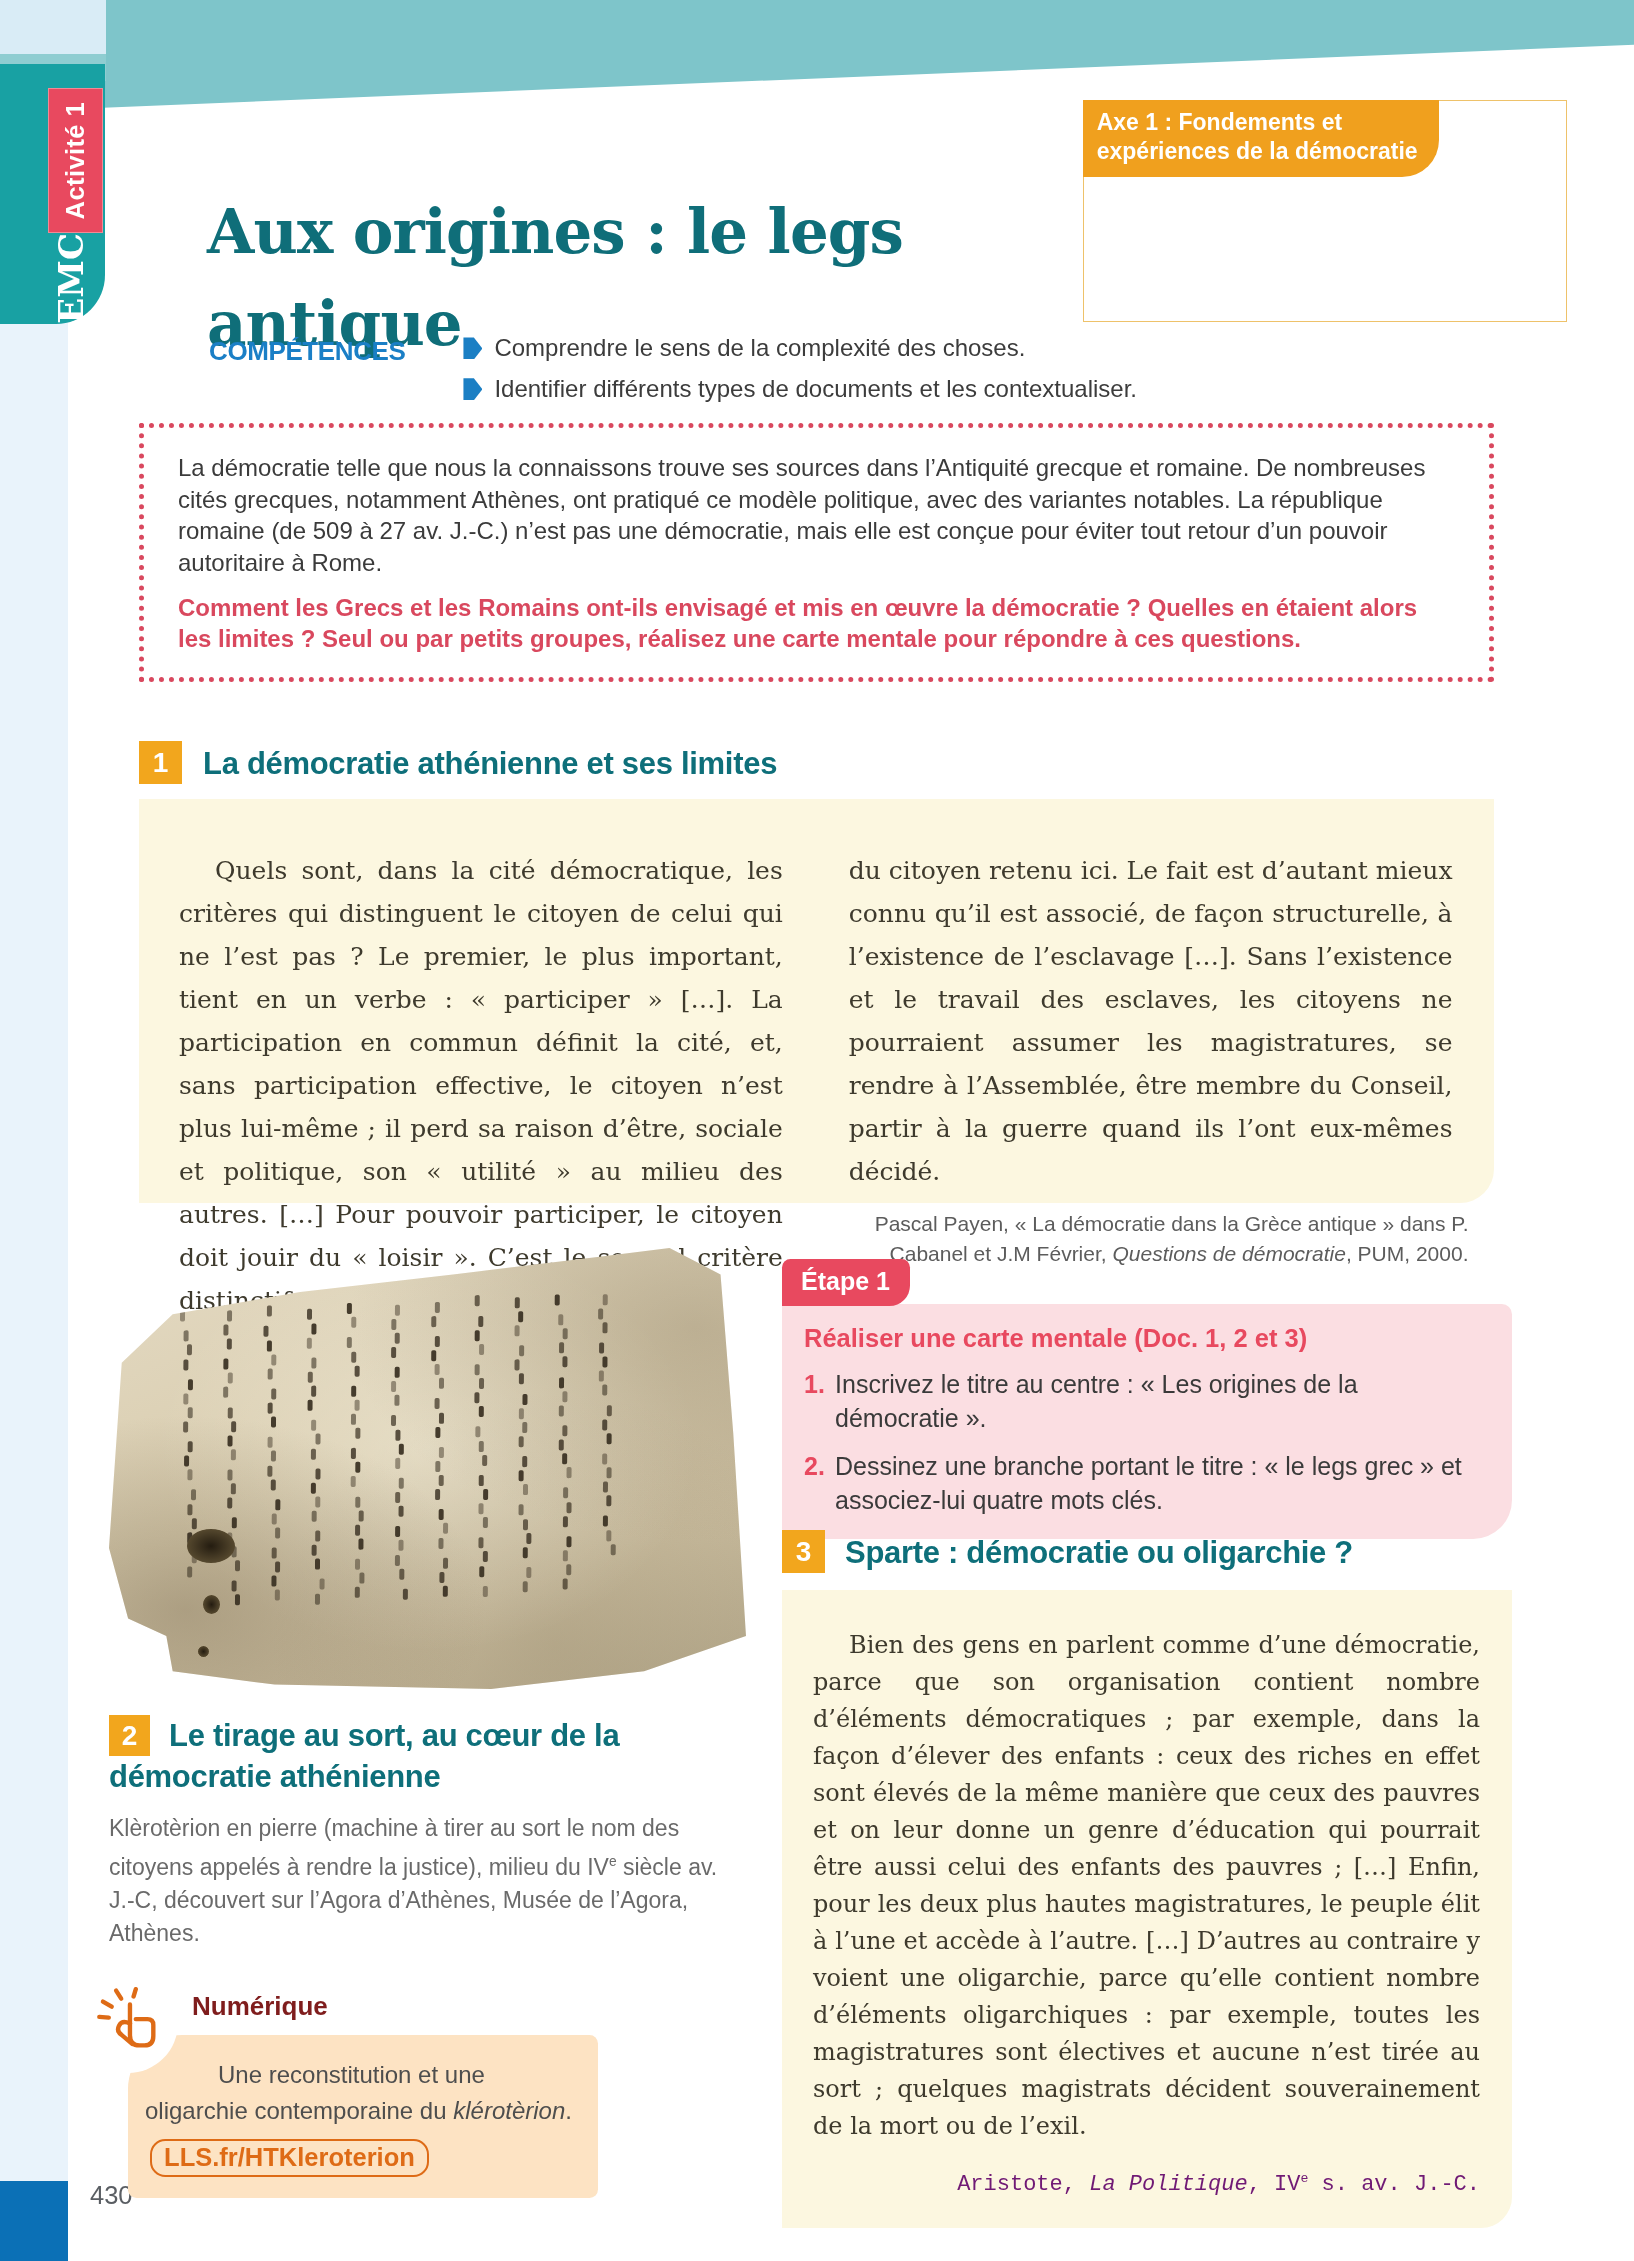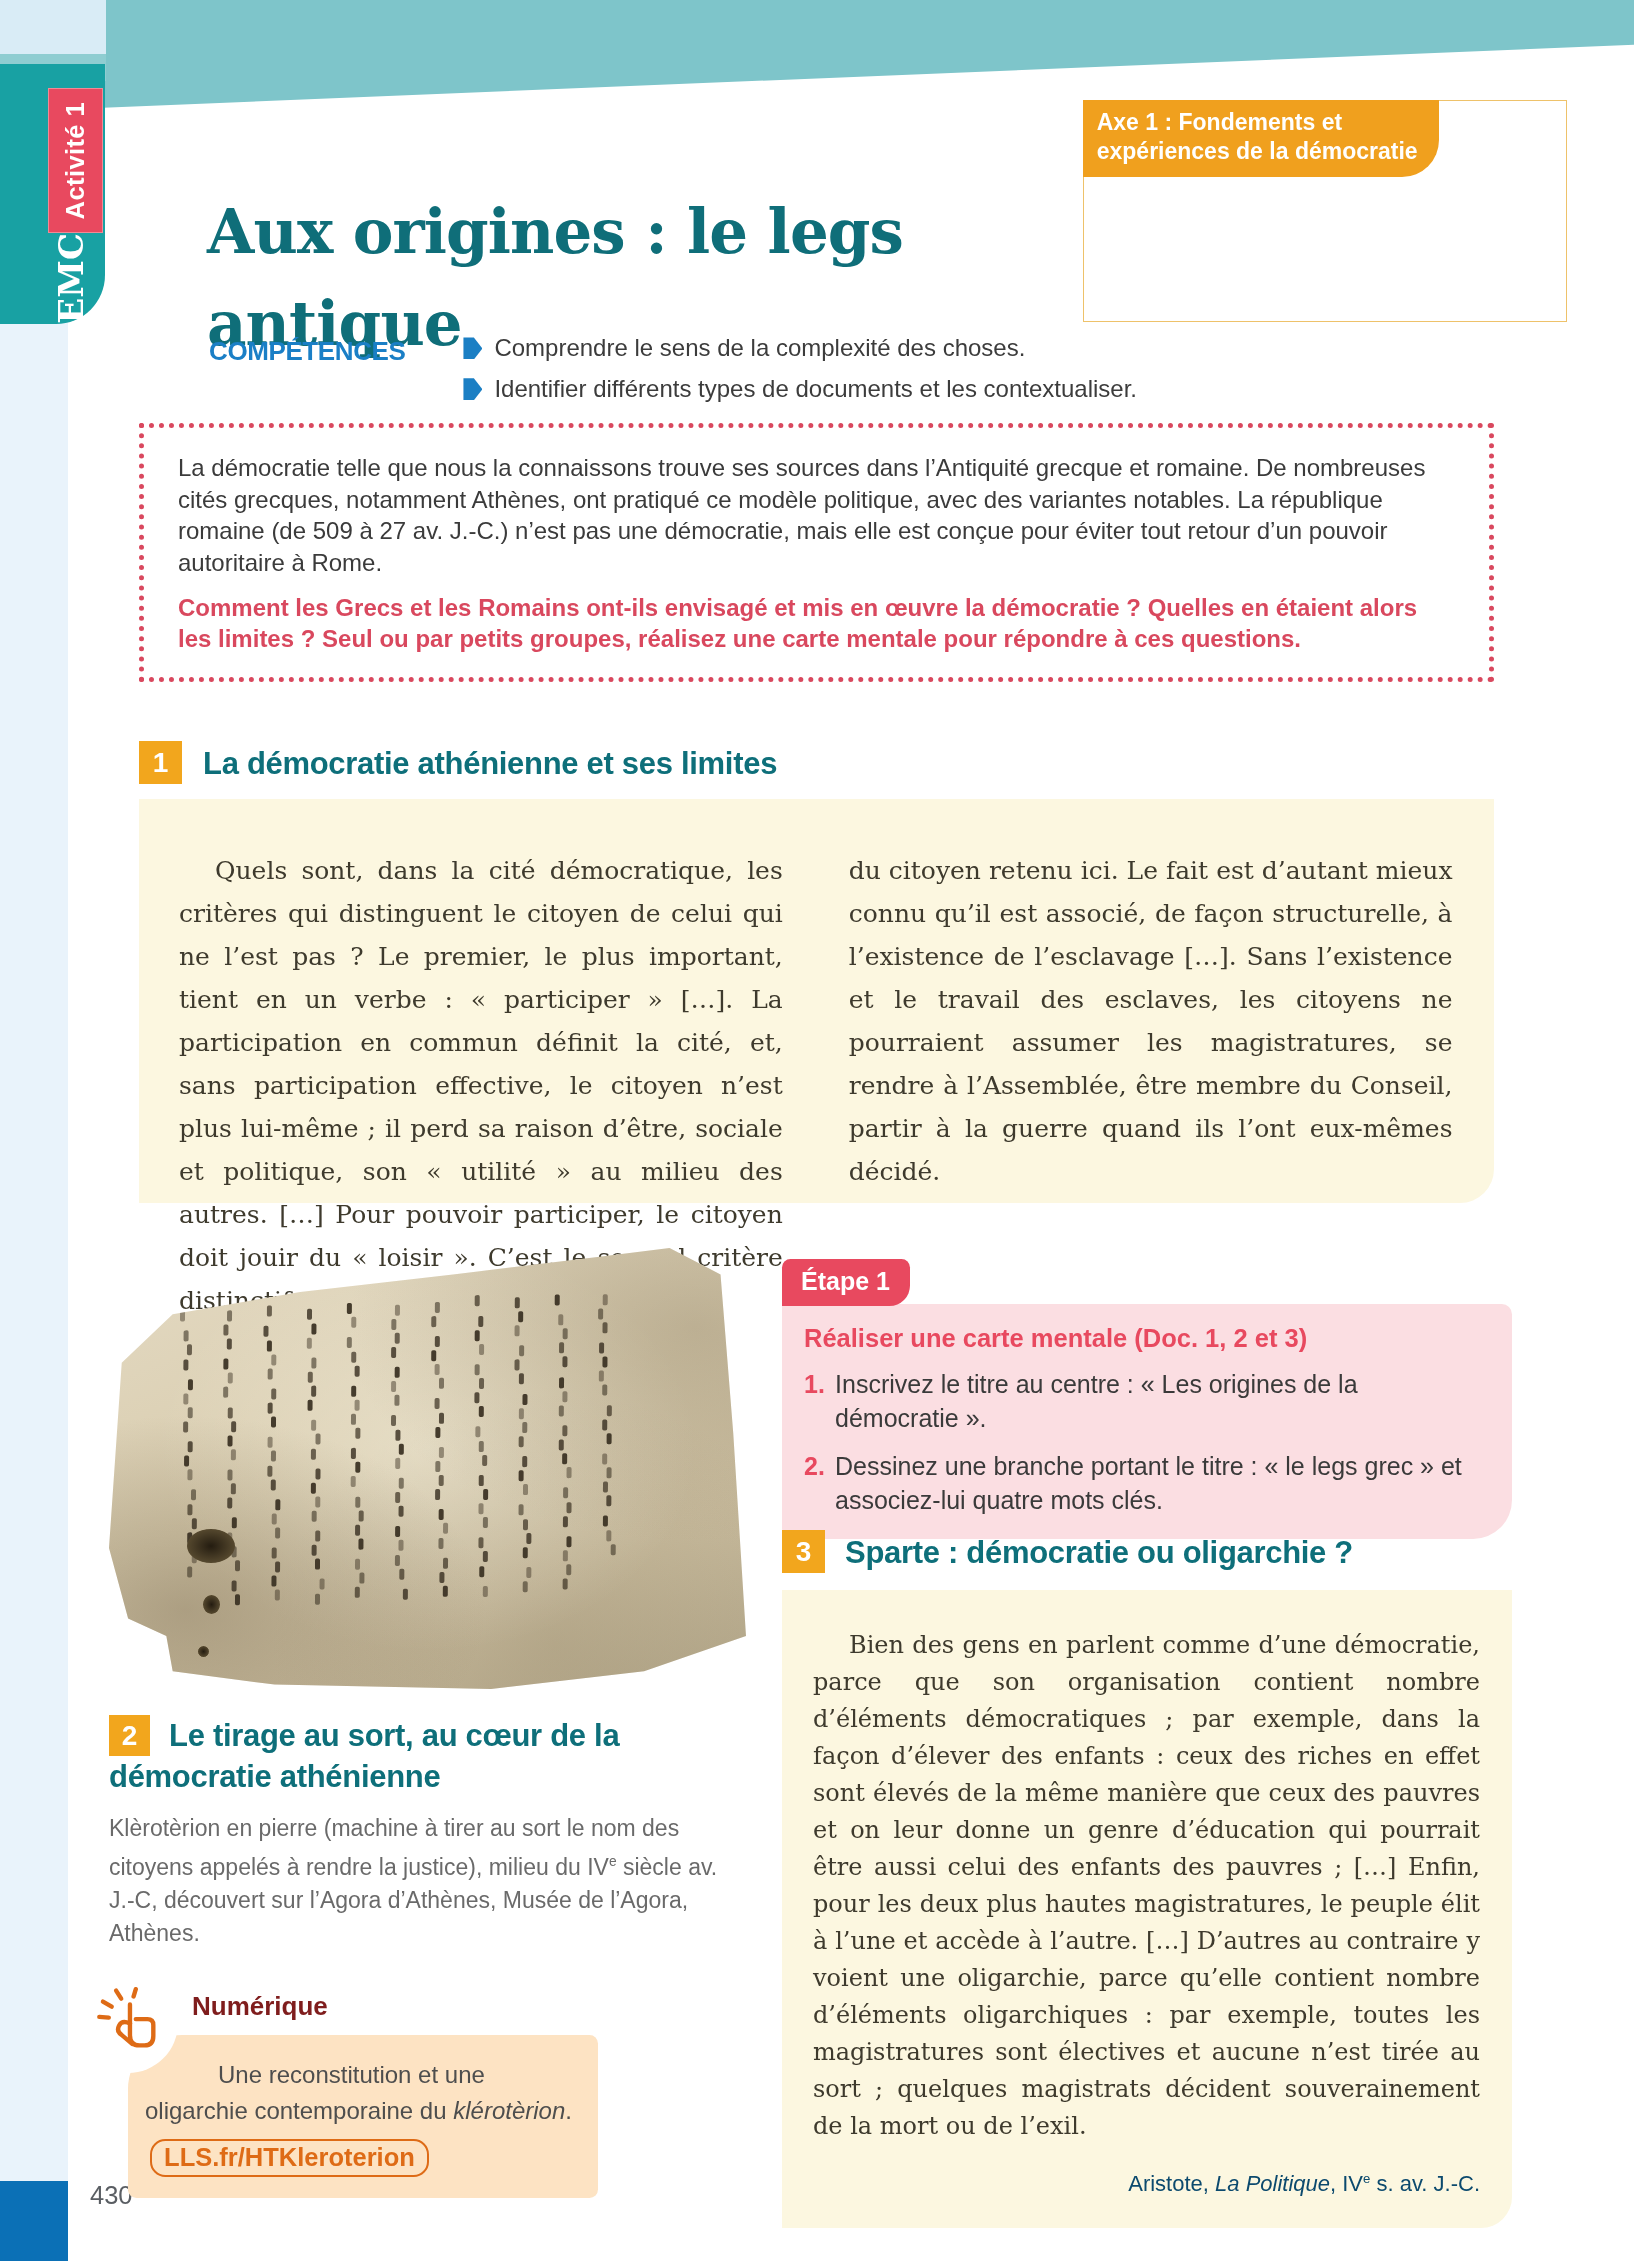"Pascal Payen, « La démocratie" div.doc-source { html: none -> <div><span>Pascal Payen, « La démocratie dans la Grèce antique » dans P. Cabanel et J.M Février, </span><span>Questions de démocratie</span><span>, PUM, 2000.</span></div> }
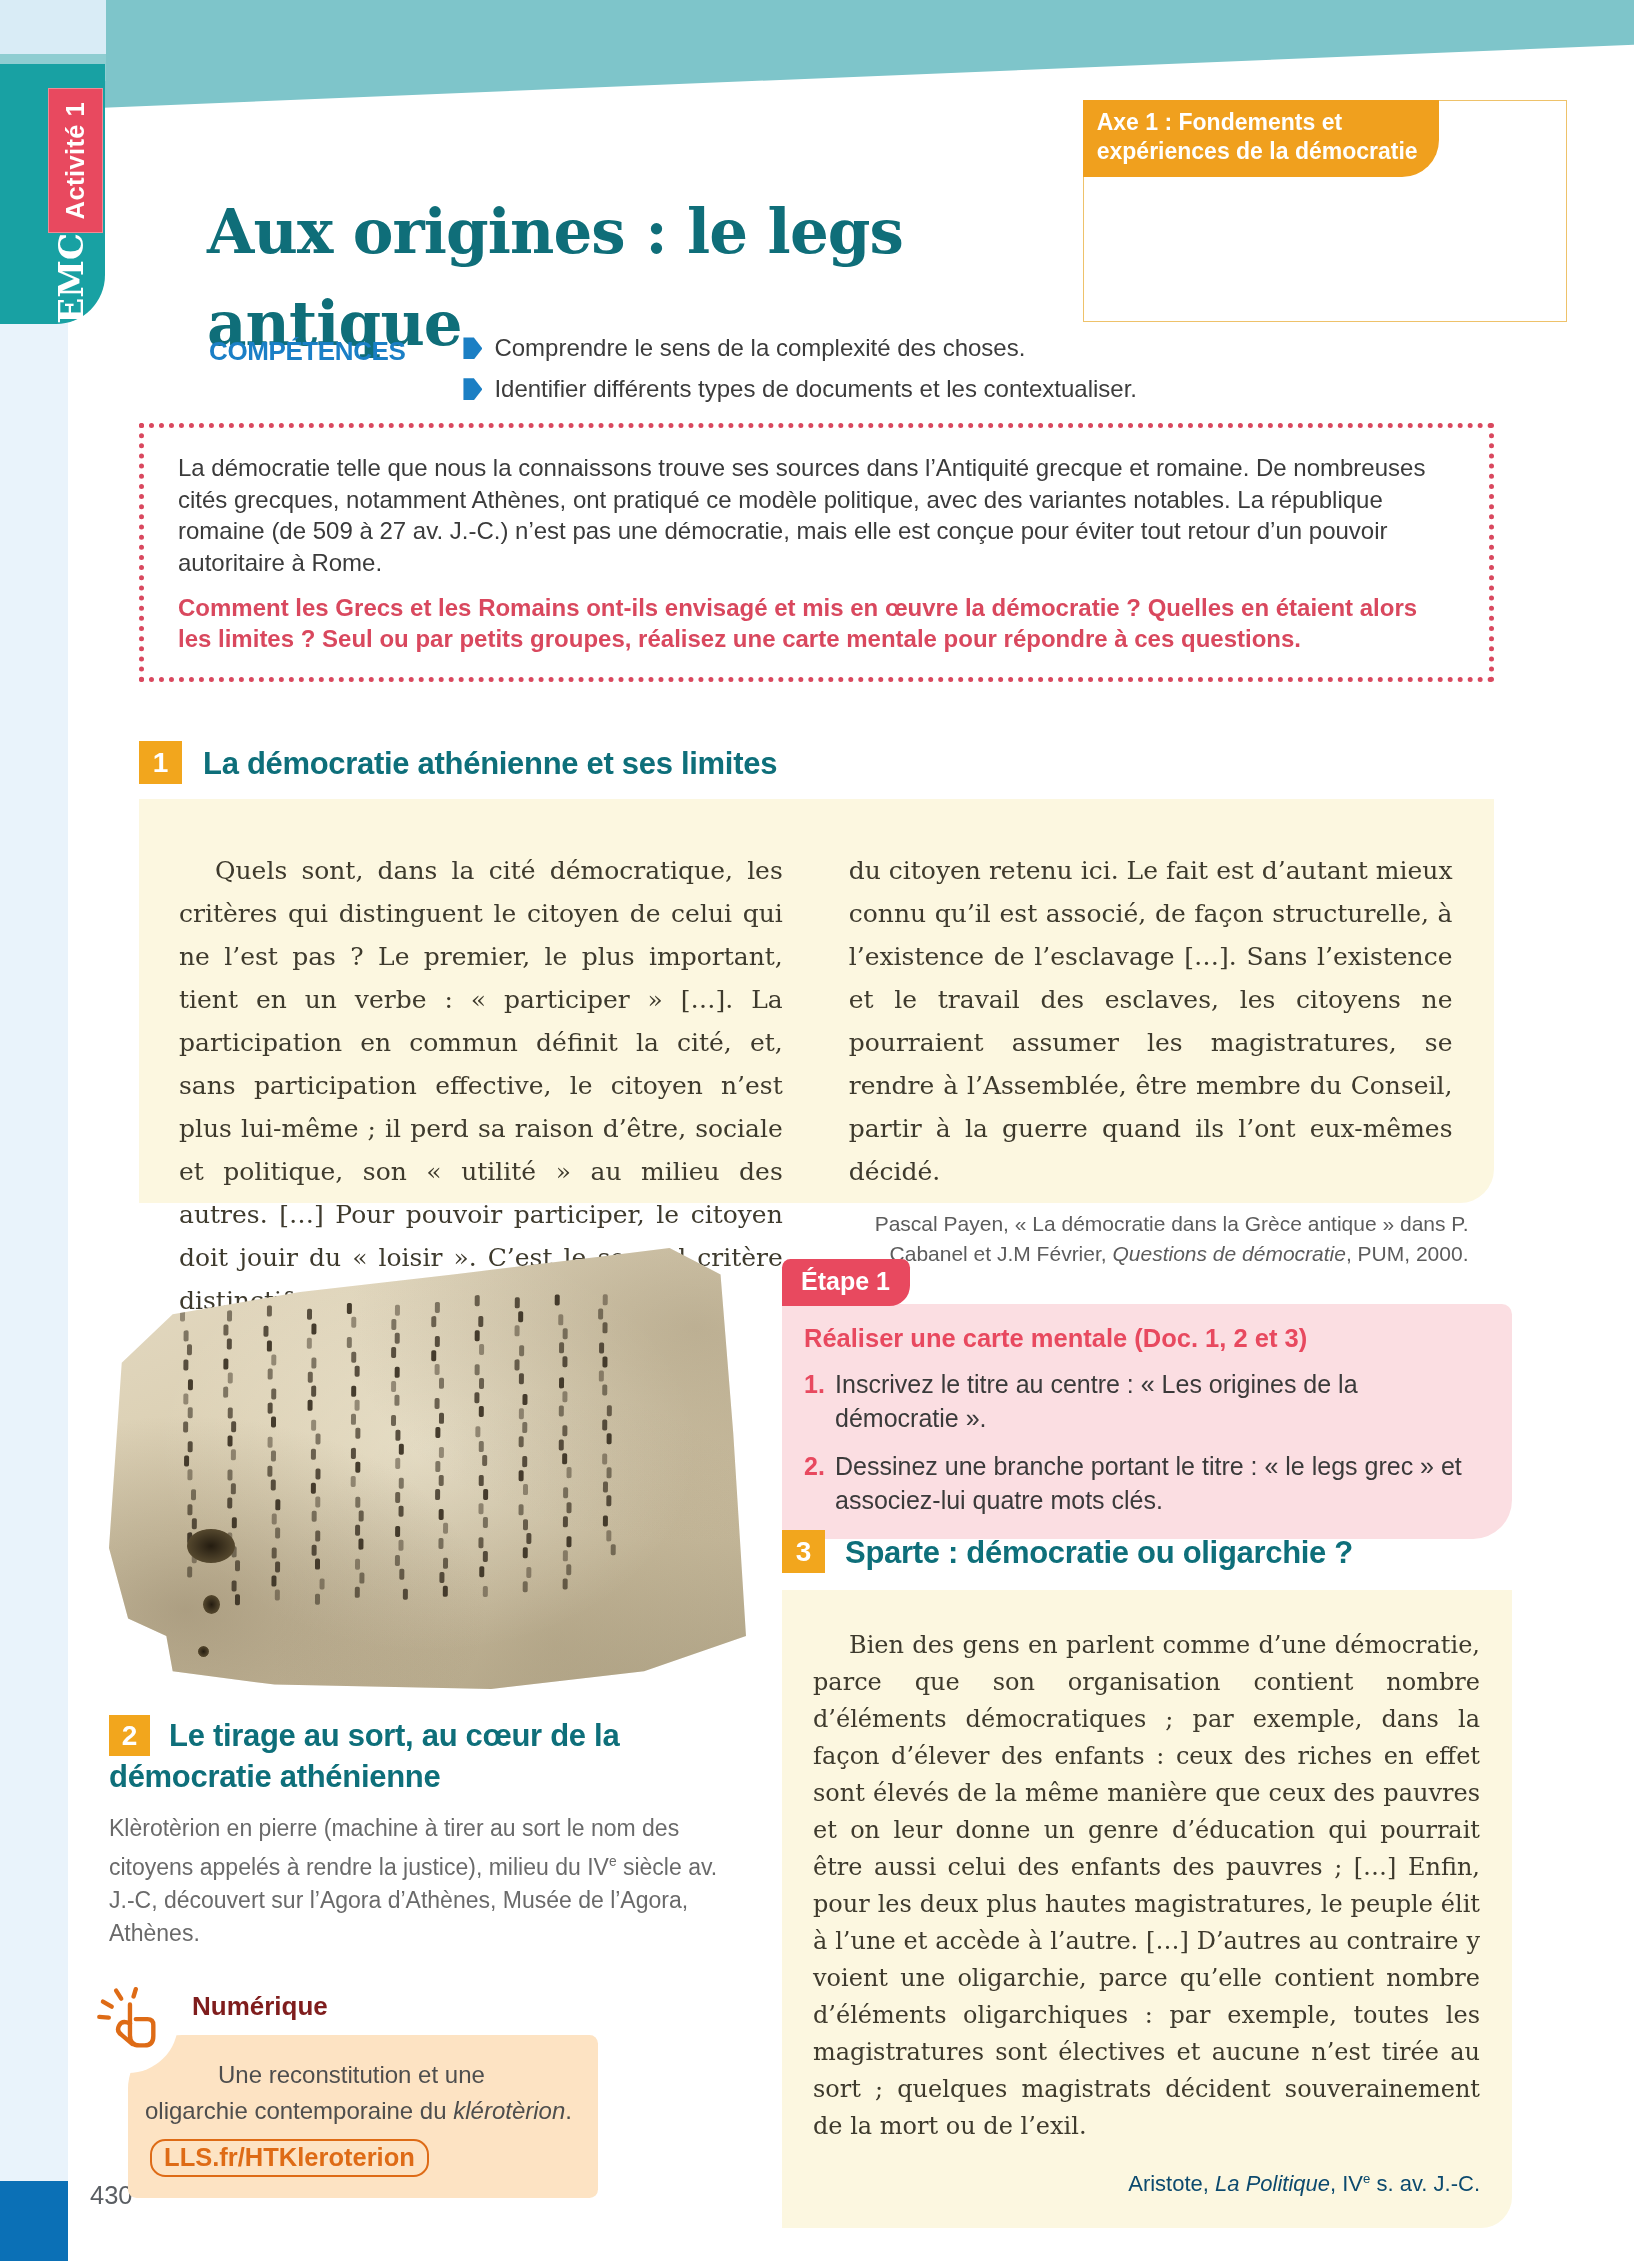"Aristote, La Politique, IVe s." .doc3-source { color: #0c4a6e -> #701a75; font-family: Liberation Sans, sans-serif -> Liberation Mono, monospace }
